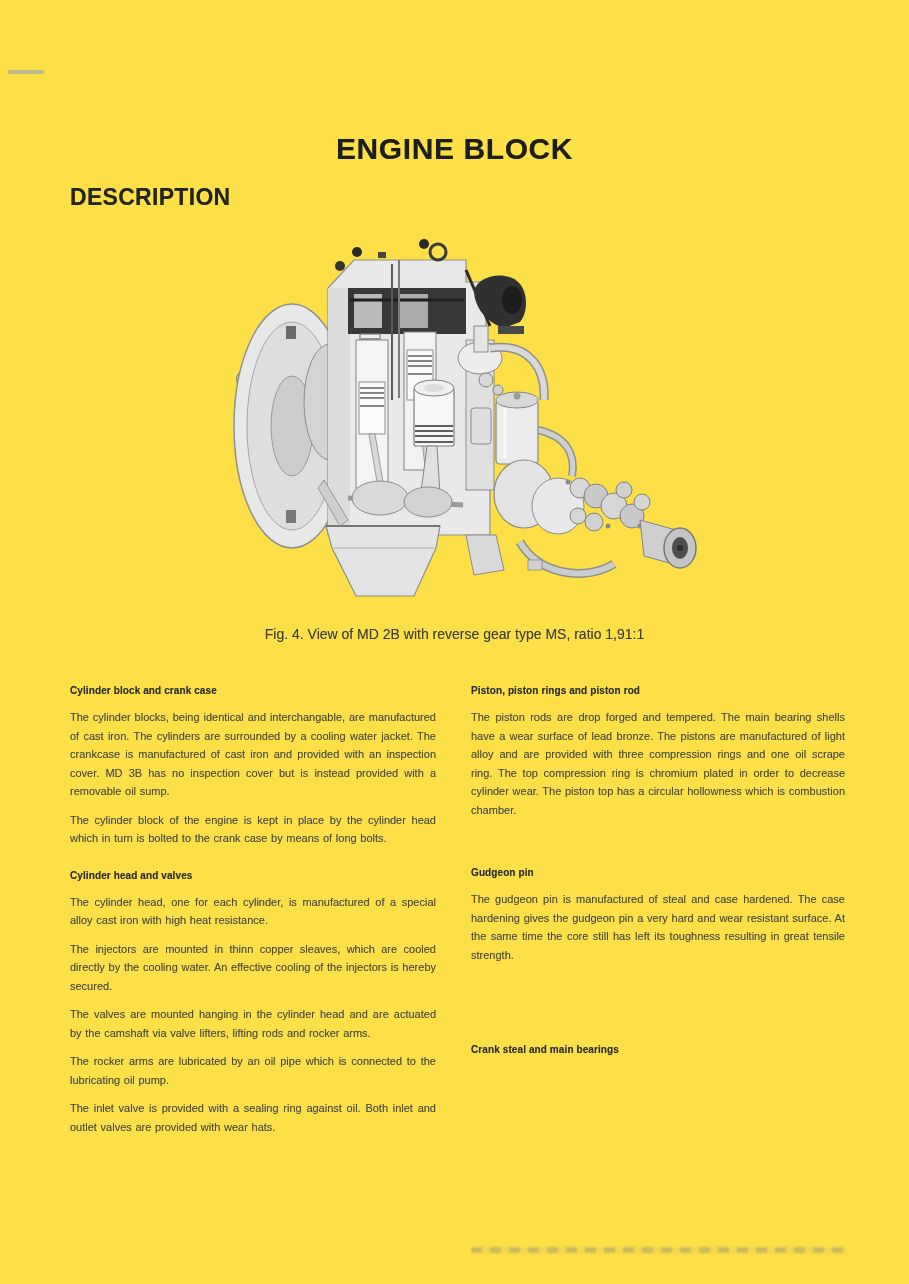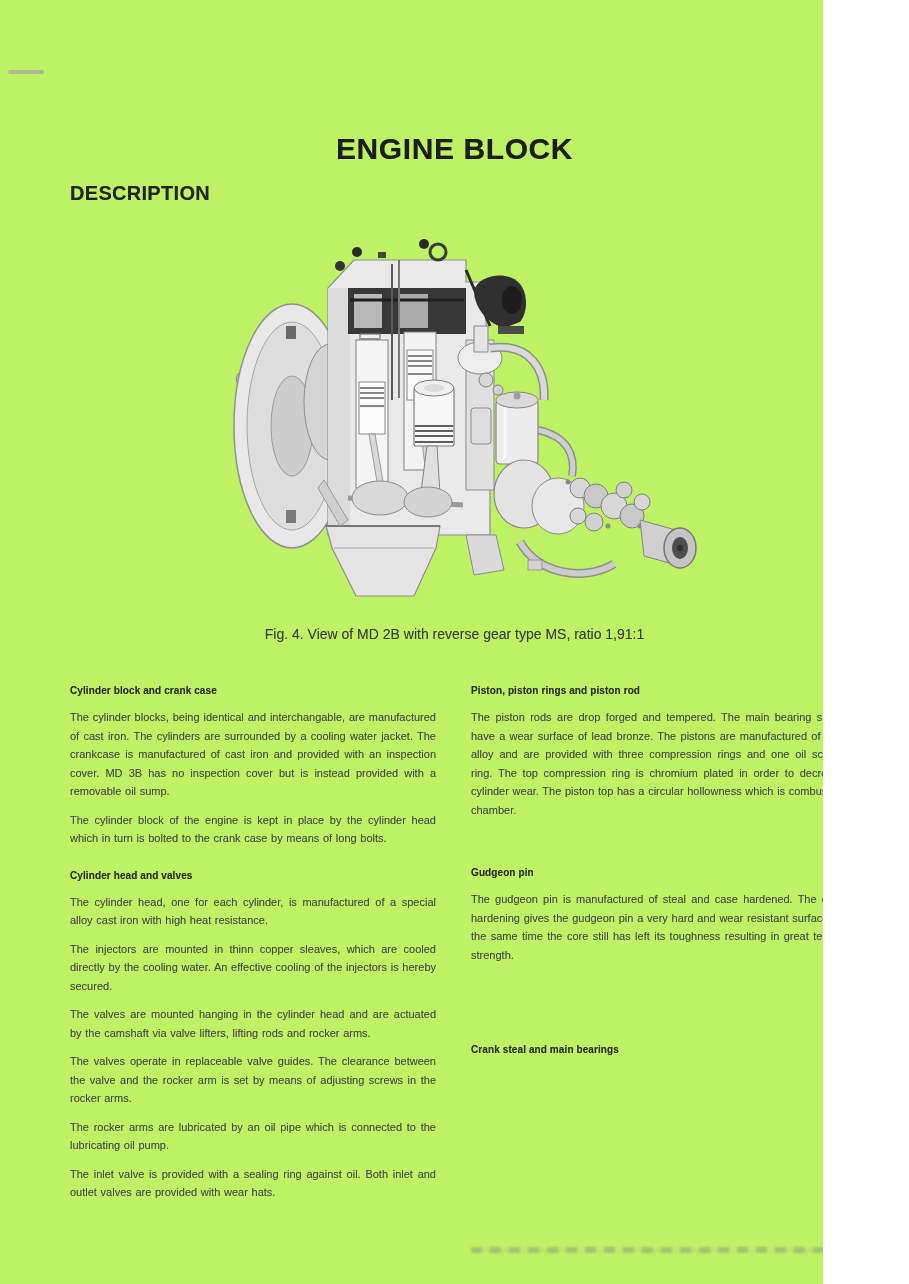"ENGINE BLOCK" .page { background: #bef264 -> #fde047; width: 823px -> 909px }
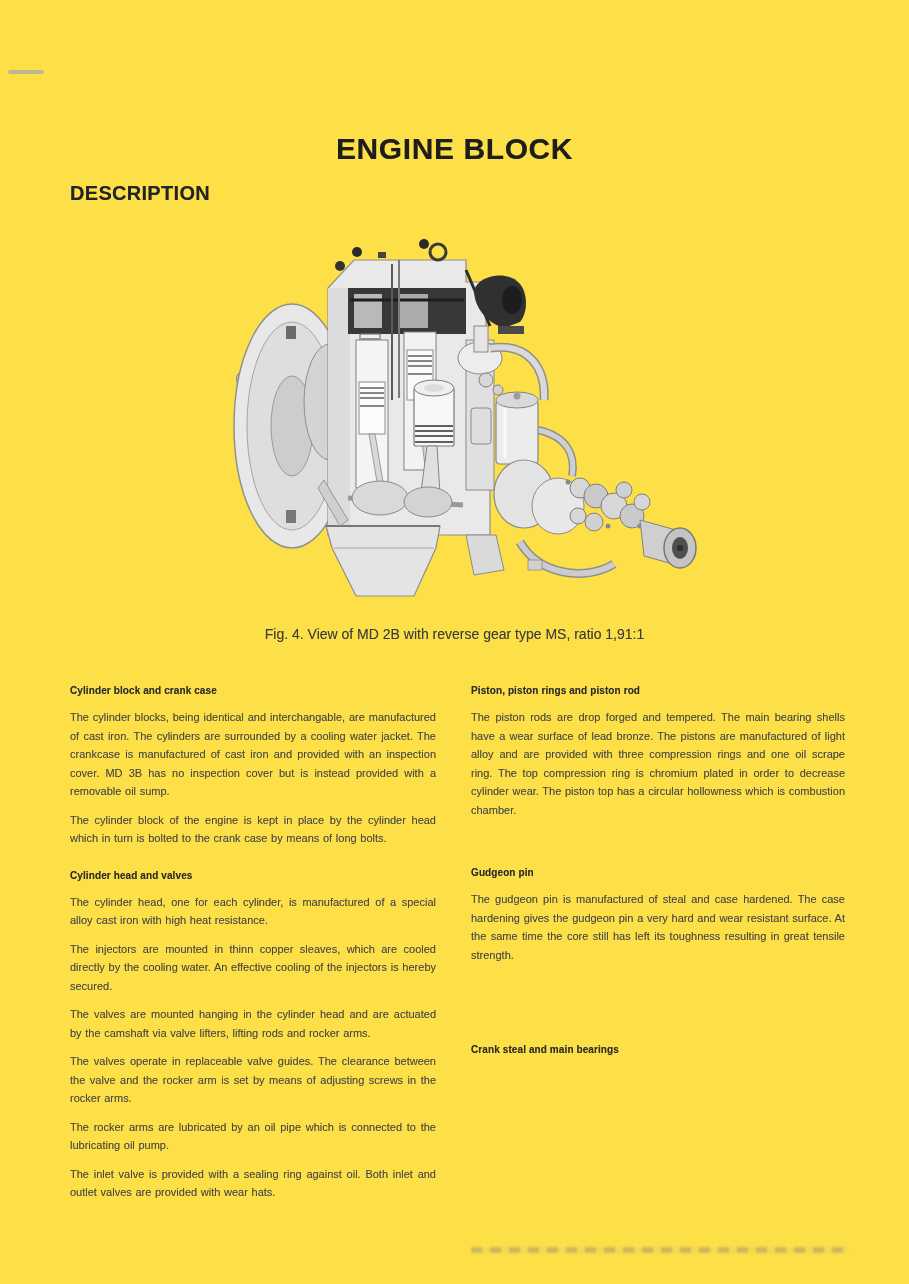"DESCRIPTION" .section-heading { font-size: 20px -> 23px }
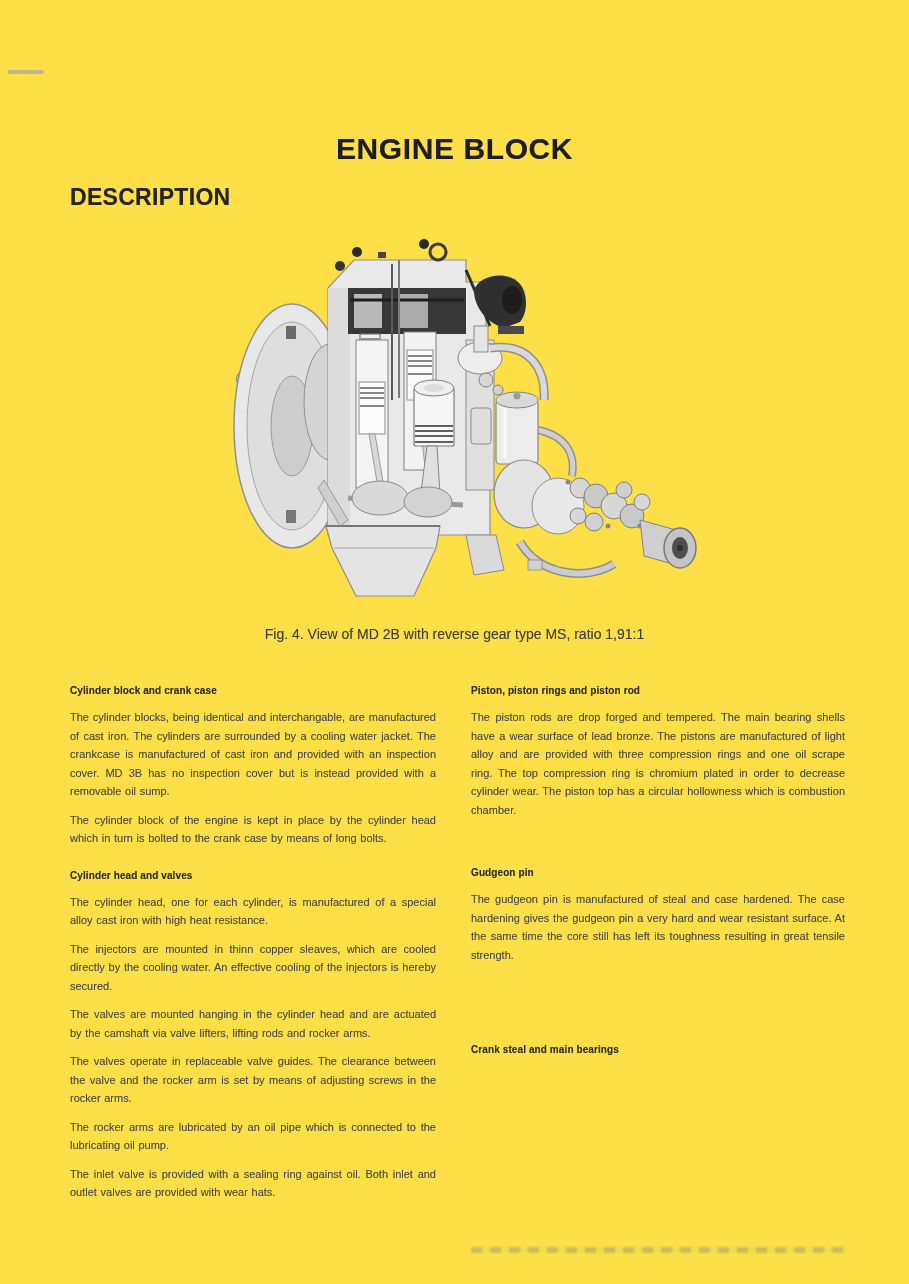"The valves operate in replaceable" p { html: <p>The valves operate in replaceable valve guides. The clearance between the valve and the rocker arm is set by means of adjusting screws in the rocker arms.</p> -> none }
